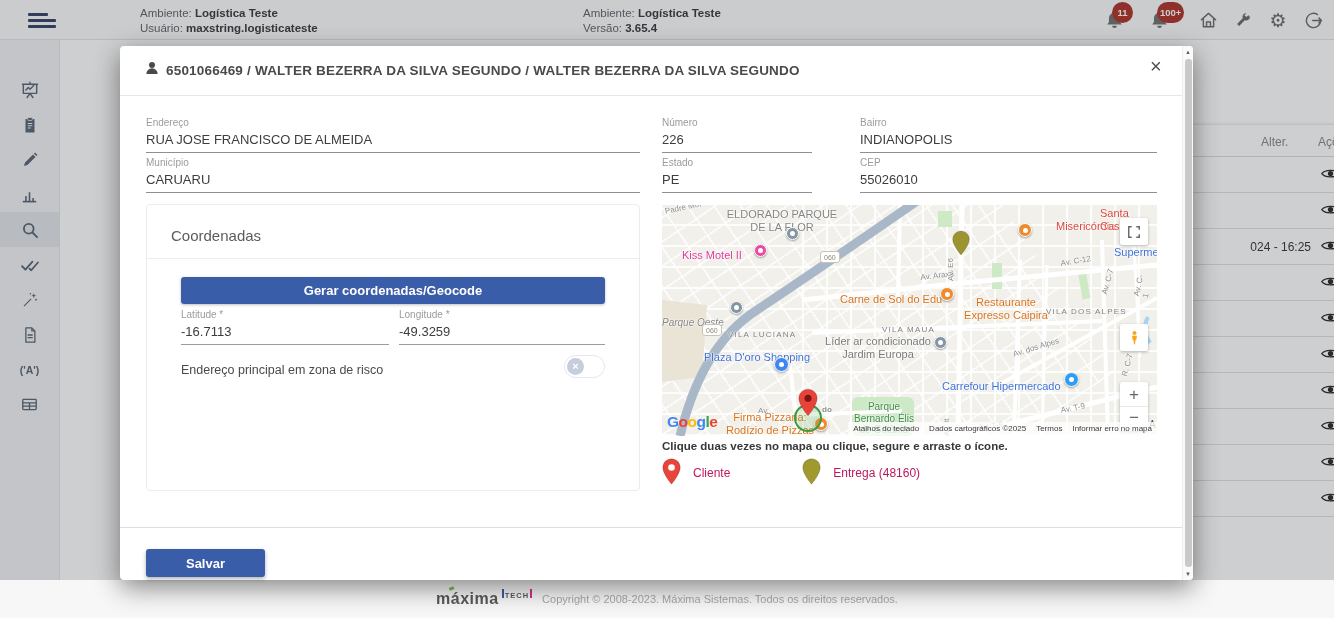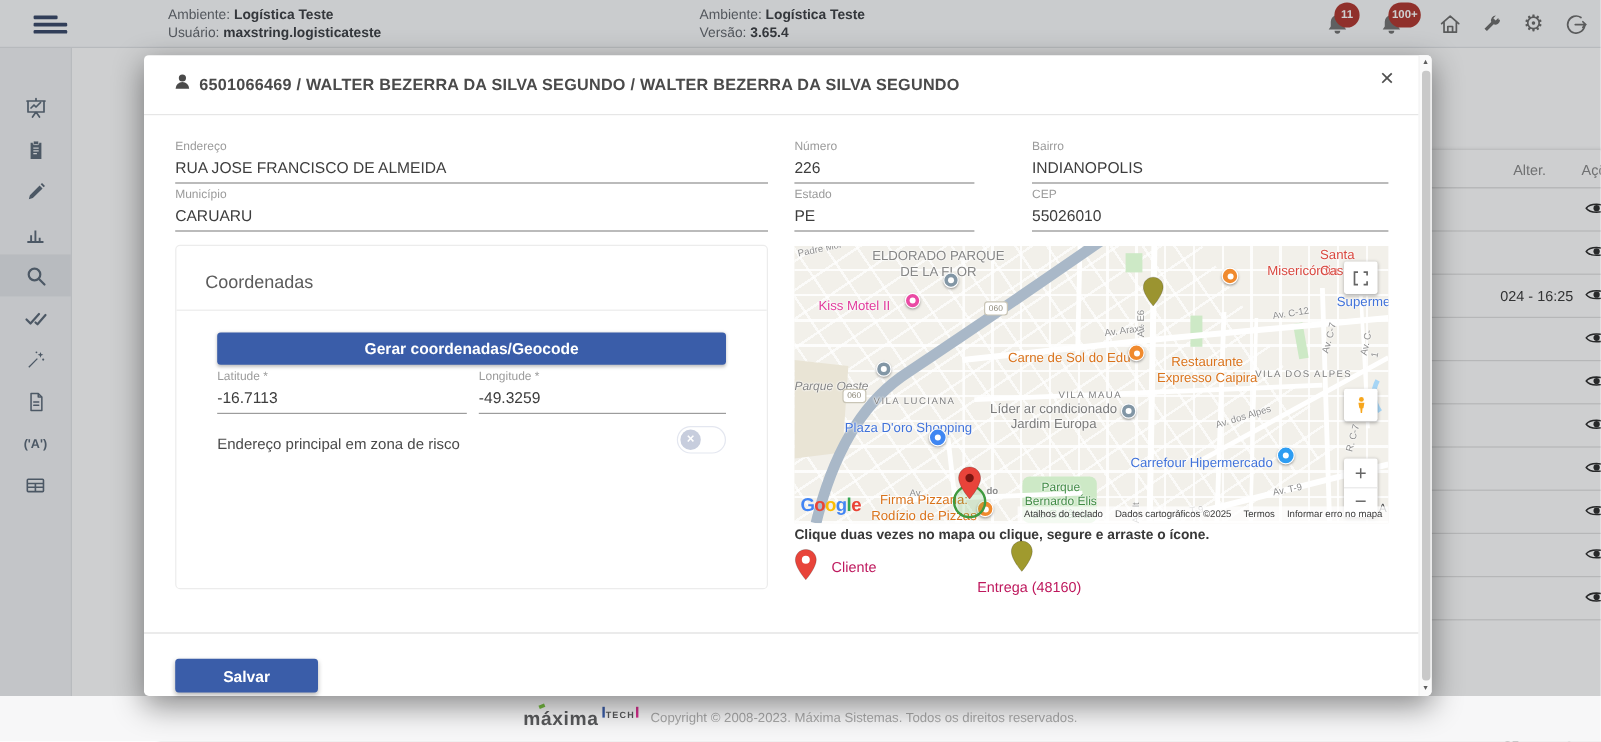"Entrega (48160)" .legend .leg-item + .leg-item { flex-direction: column -> none }
